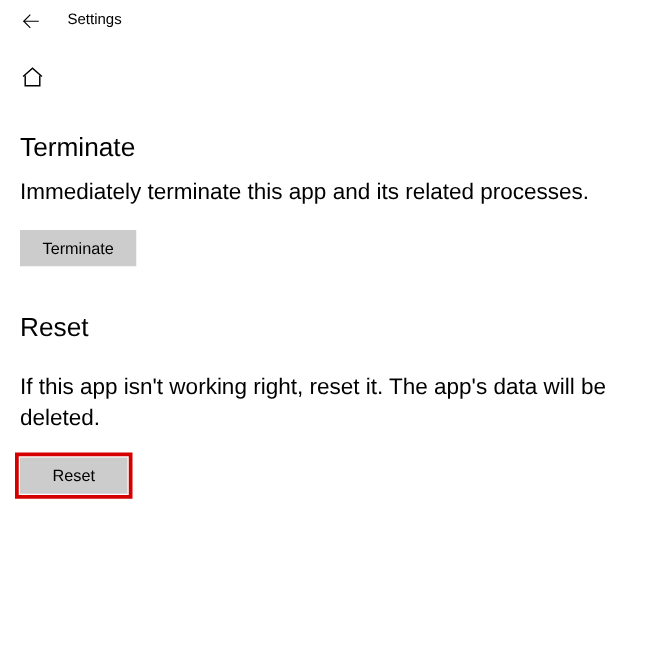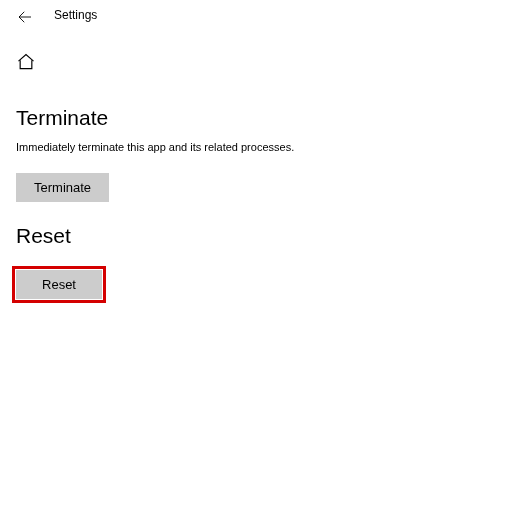"Immediately terminate this app and" .section-desc { font-size: 11px -> 18px }
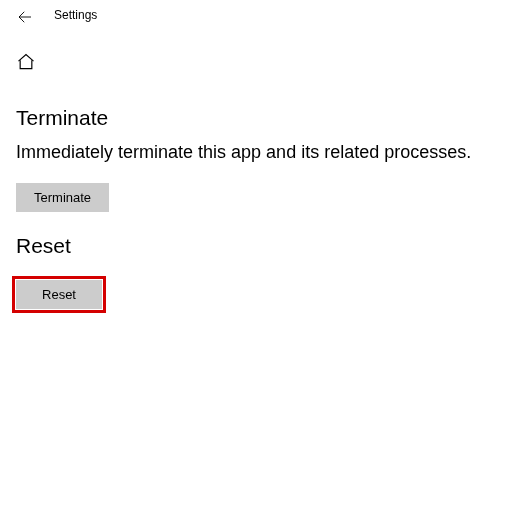"Reset" .section { margin-top: 22px -> 38px }
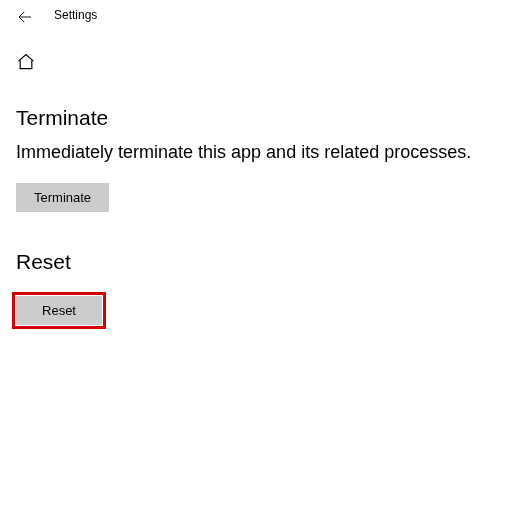"If this app isn't working" p.section-desc { html: none -> <p>If this app isn't working right, reset it. The app's data will be deleted.</p> }
